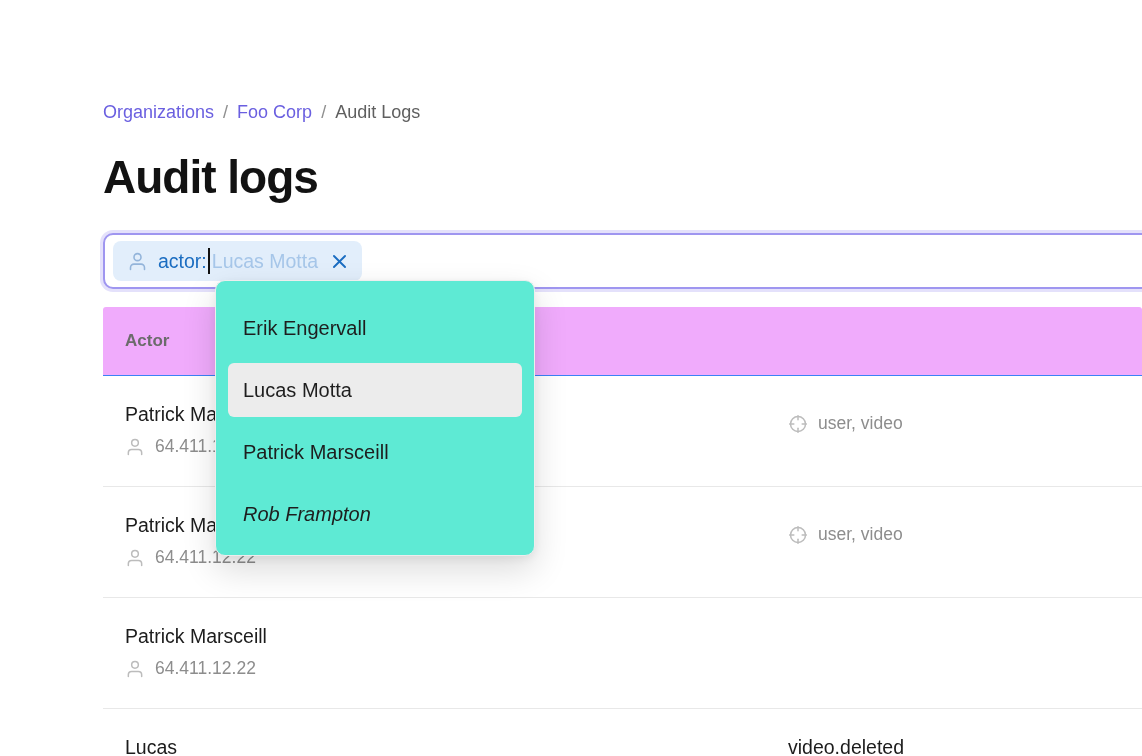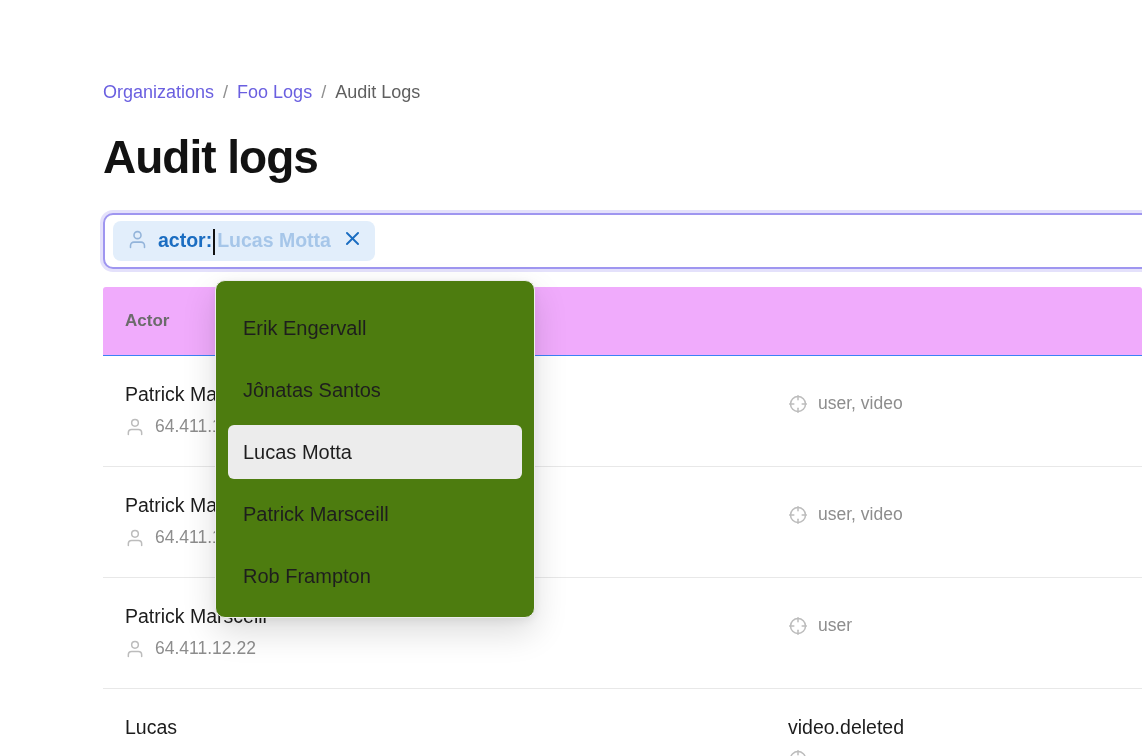"Organizations" .breadcrumb { margin-top: none -> 20px }
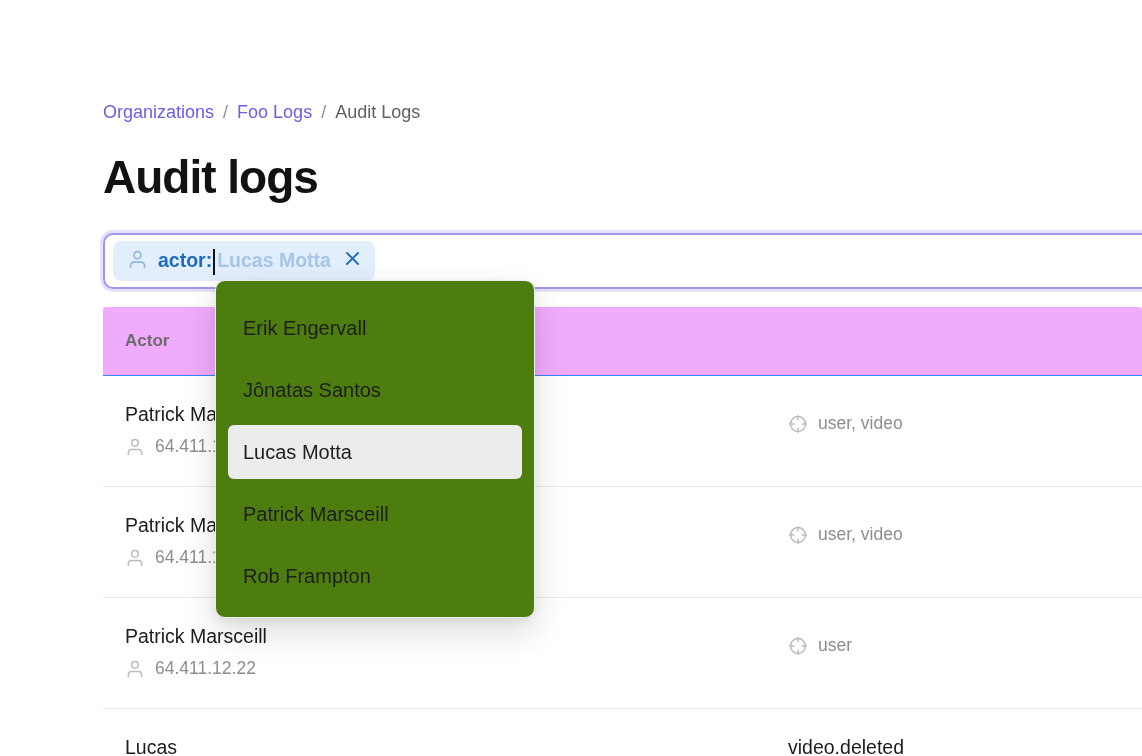"Foo Logs" a.crumb-link { text: Logs -> Corp }
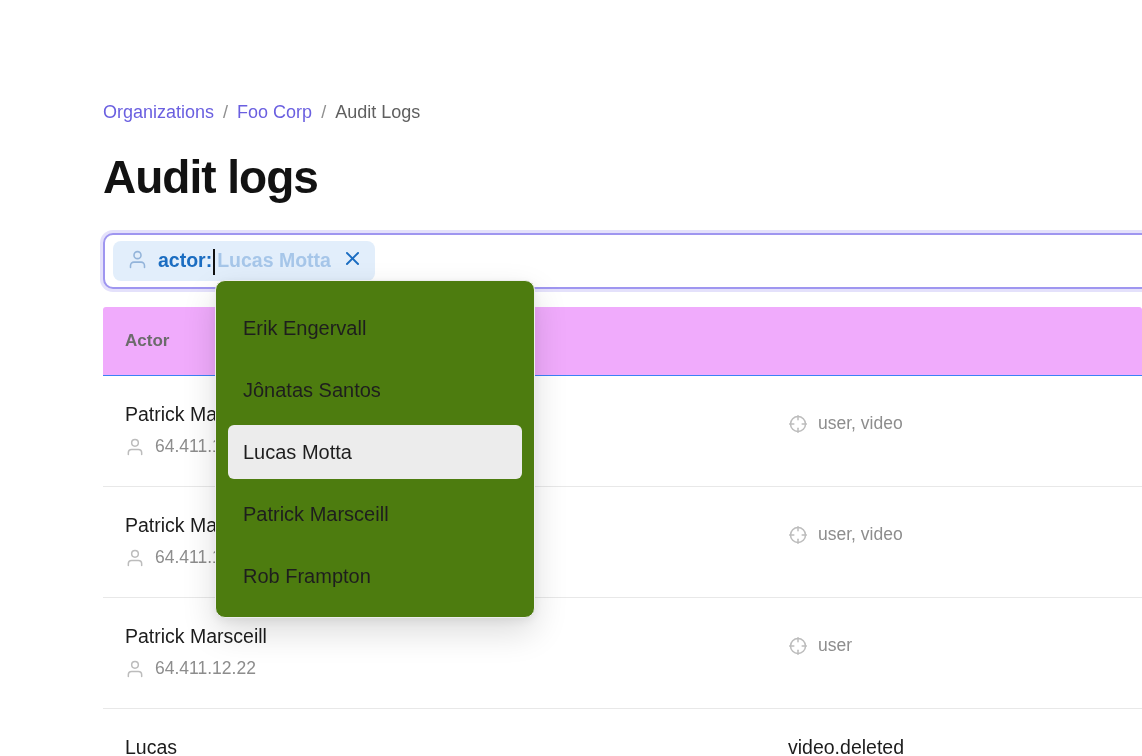"actor:" .token { align-items: none -> center; font-weight: bold -> none; padding: 8px 13px 0 14px -> 0 13px 0 14px }
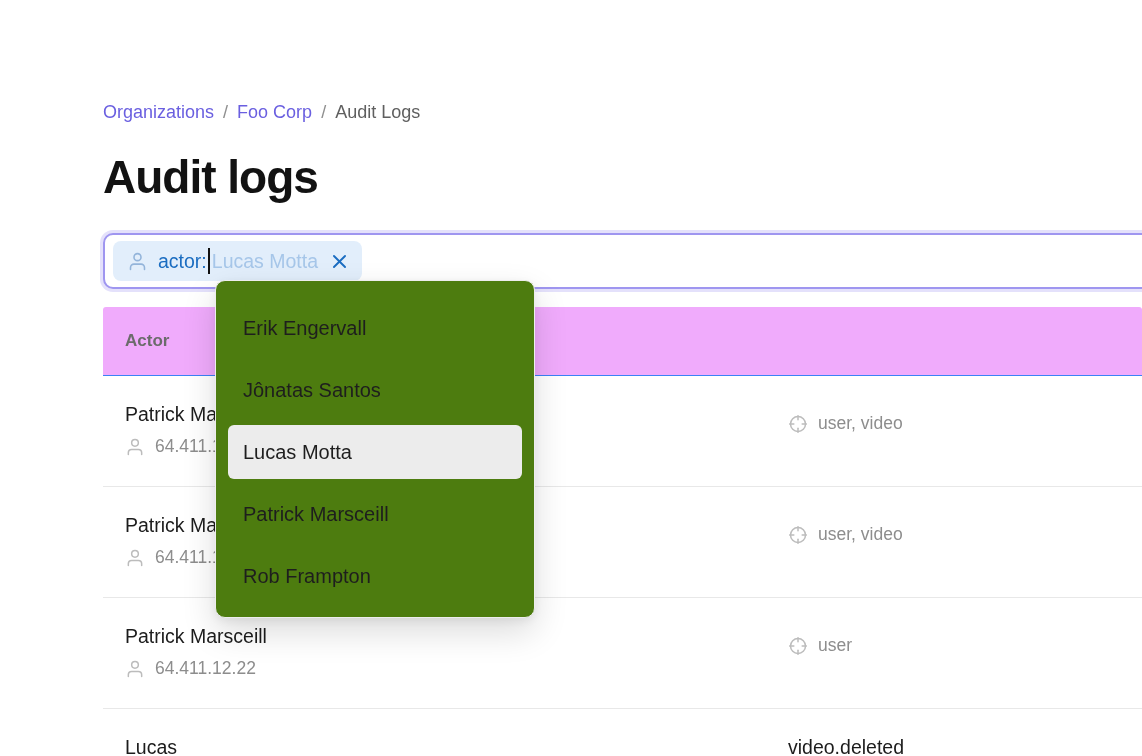"Erik Engervall" .dropdown { background: #4d7c0f -> #5eead4 }
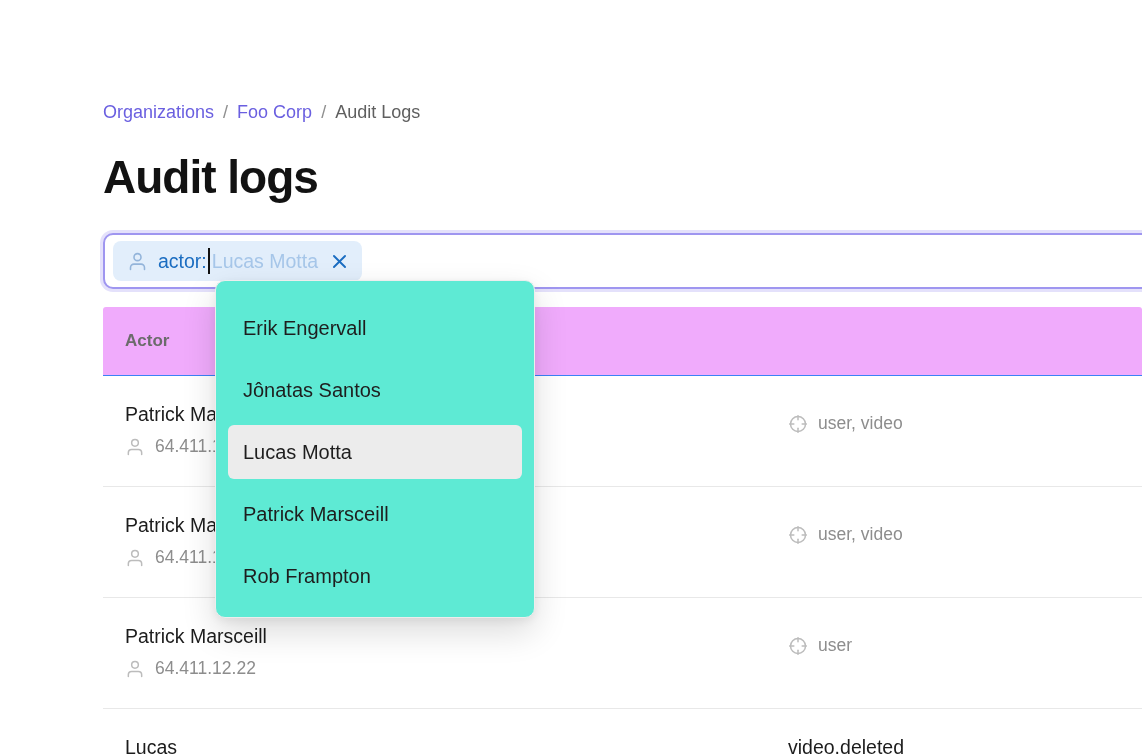"Jônatas Santos" div.dd-item { html: <div>Jônatas Santos</div> -> none }
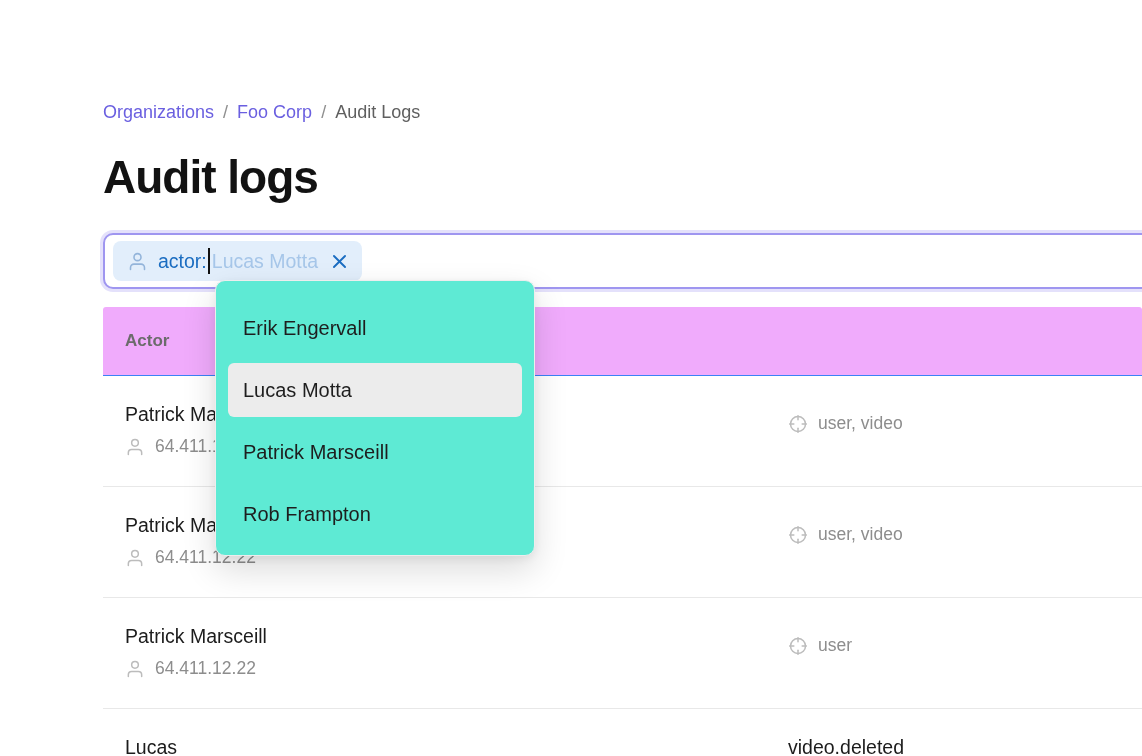"Rob Frampton" .dd-item:last-child { font-style: none -> italic }
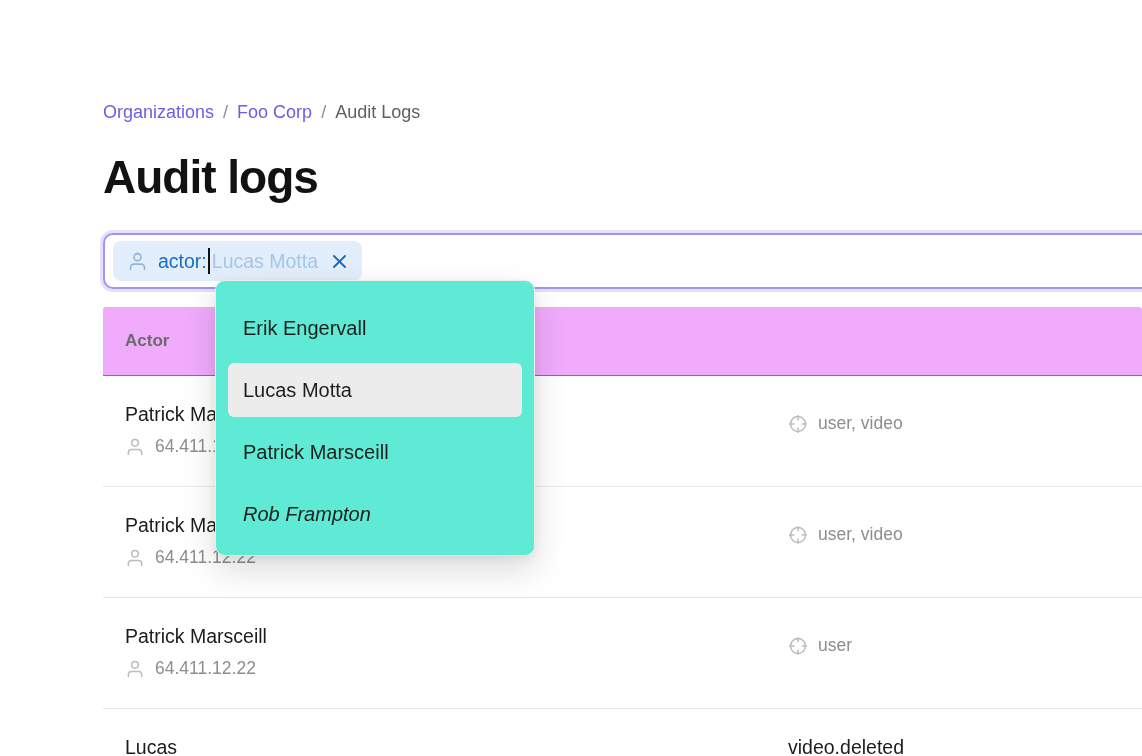"user" div.cell-meta { html: <div> <span> <svg> <circle></circle> <line></line> <line></line> <line></line> <line></line> </svg> </span> <span>user</span> </div> -> none }
